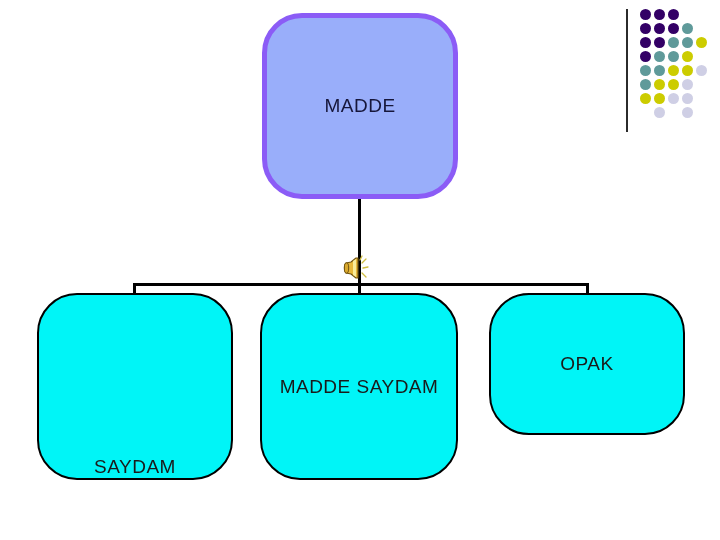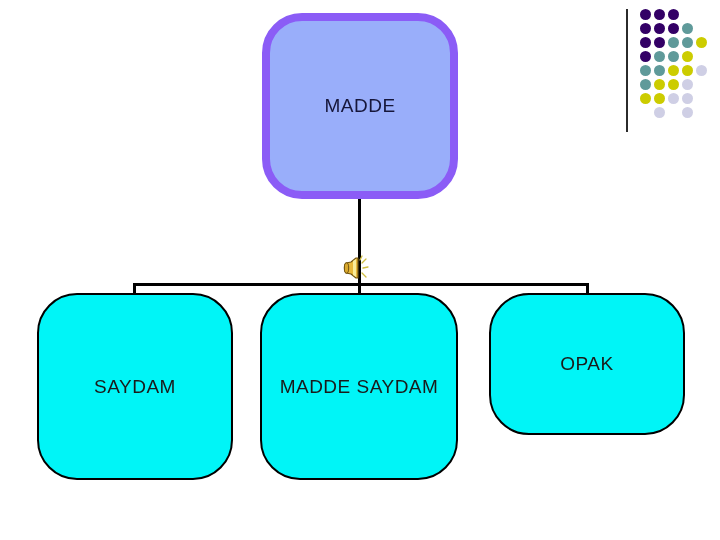"MADDE" #box-root { border: 8px solid #8b5cf6 -> 5px solid #8b5cf6 }
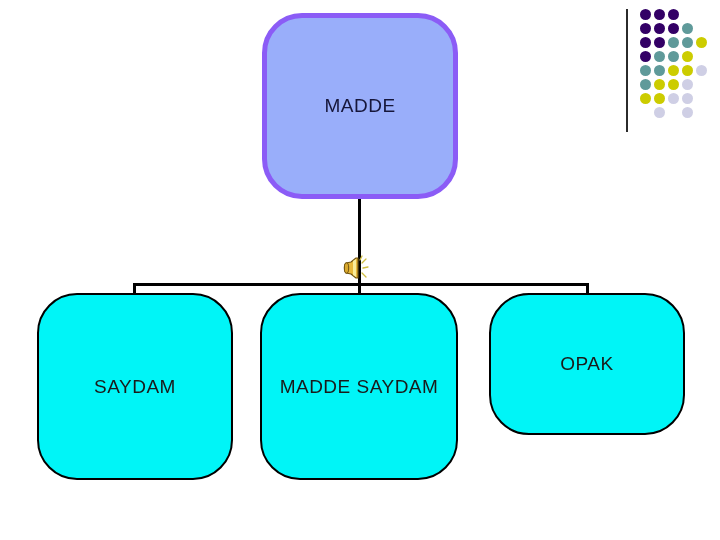"SAYDAM" div.box { align-items: none -> flex-end }
